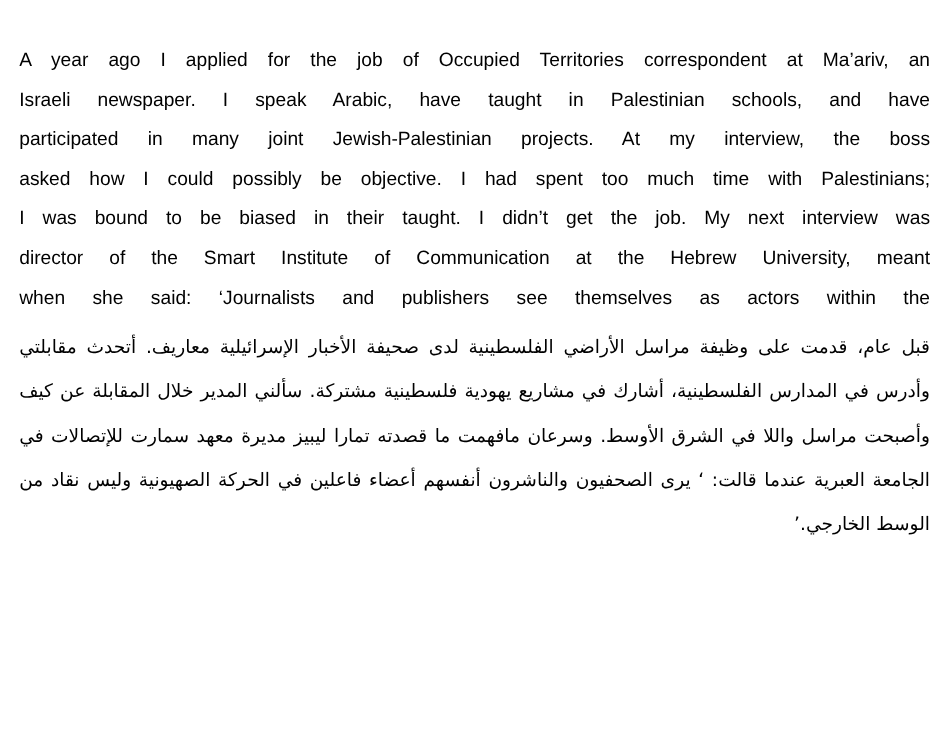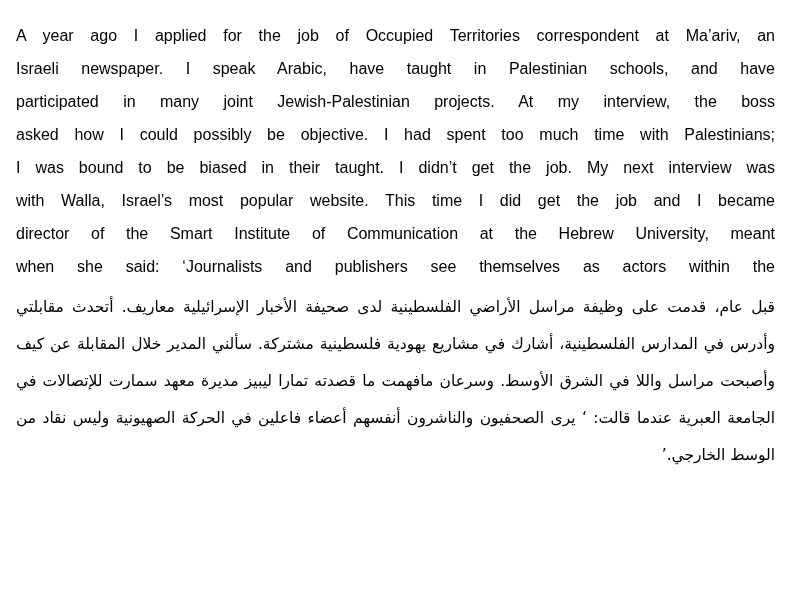"A year ago I applied" .page { padding: 19px 16px 0 16px -> 34px 16px 0 16px }
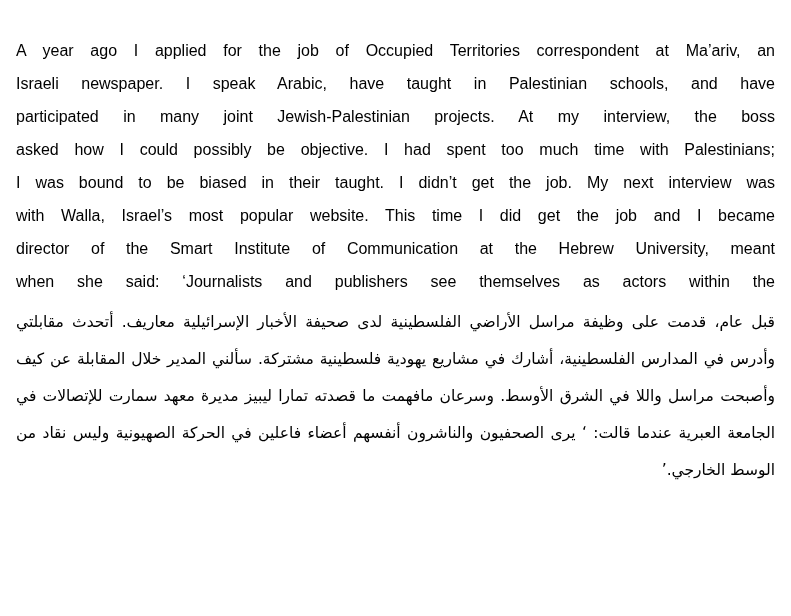"with Walla, Israel’s most popular" div.tline { html: <div>with Walla, Israel’s most popular website. This time I did get the job and I became</div> -> none }
